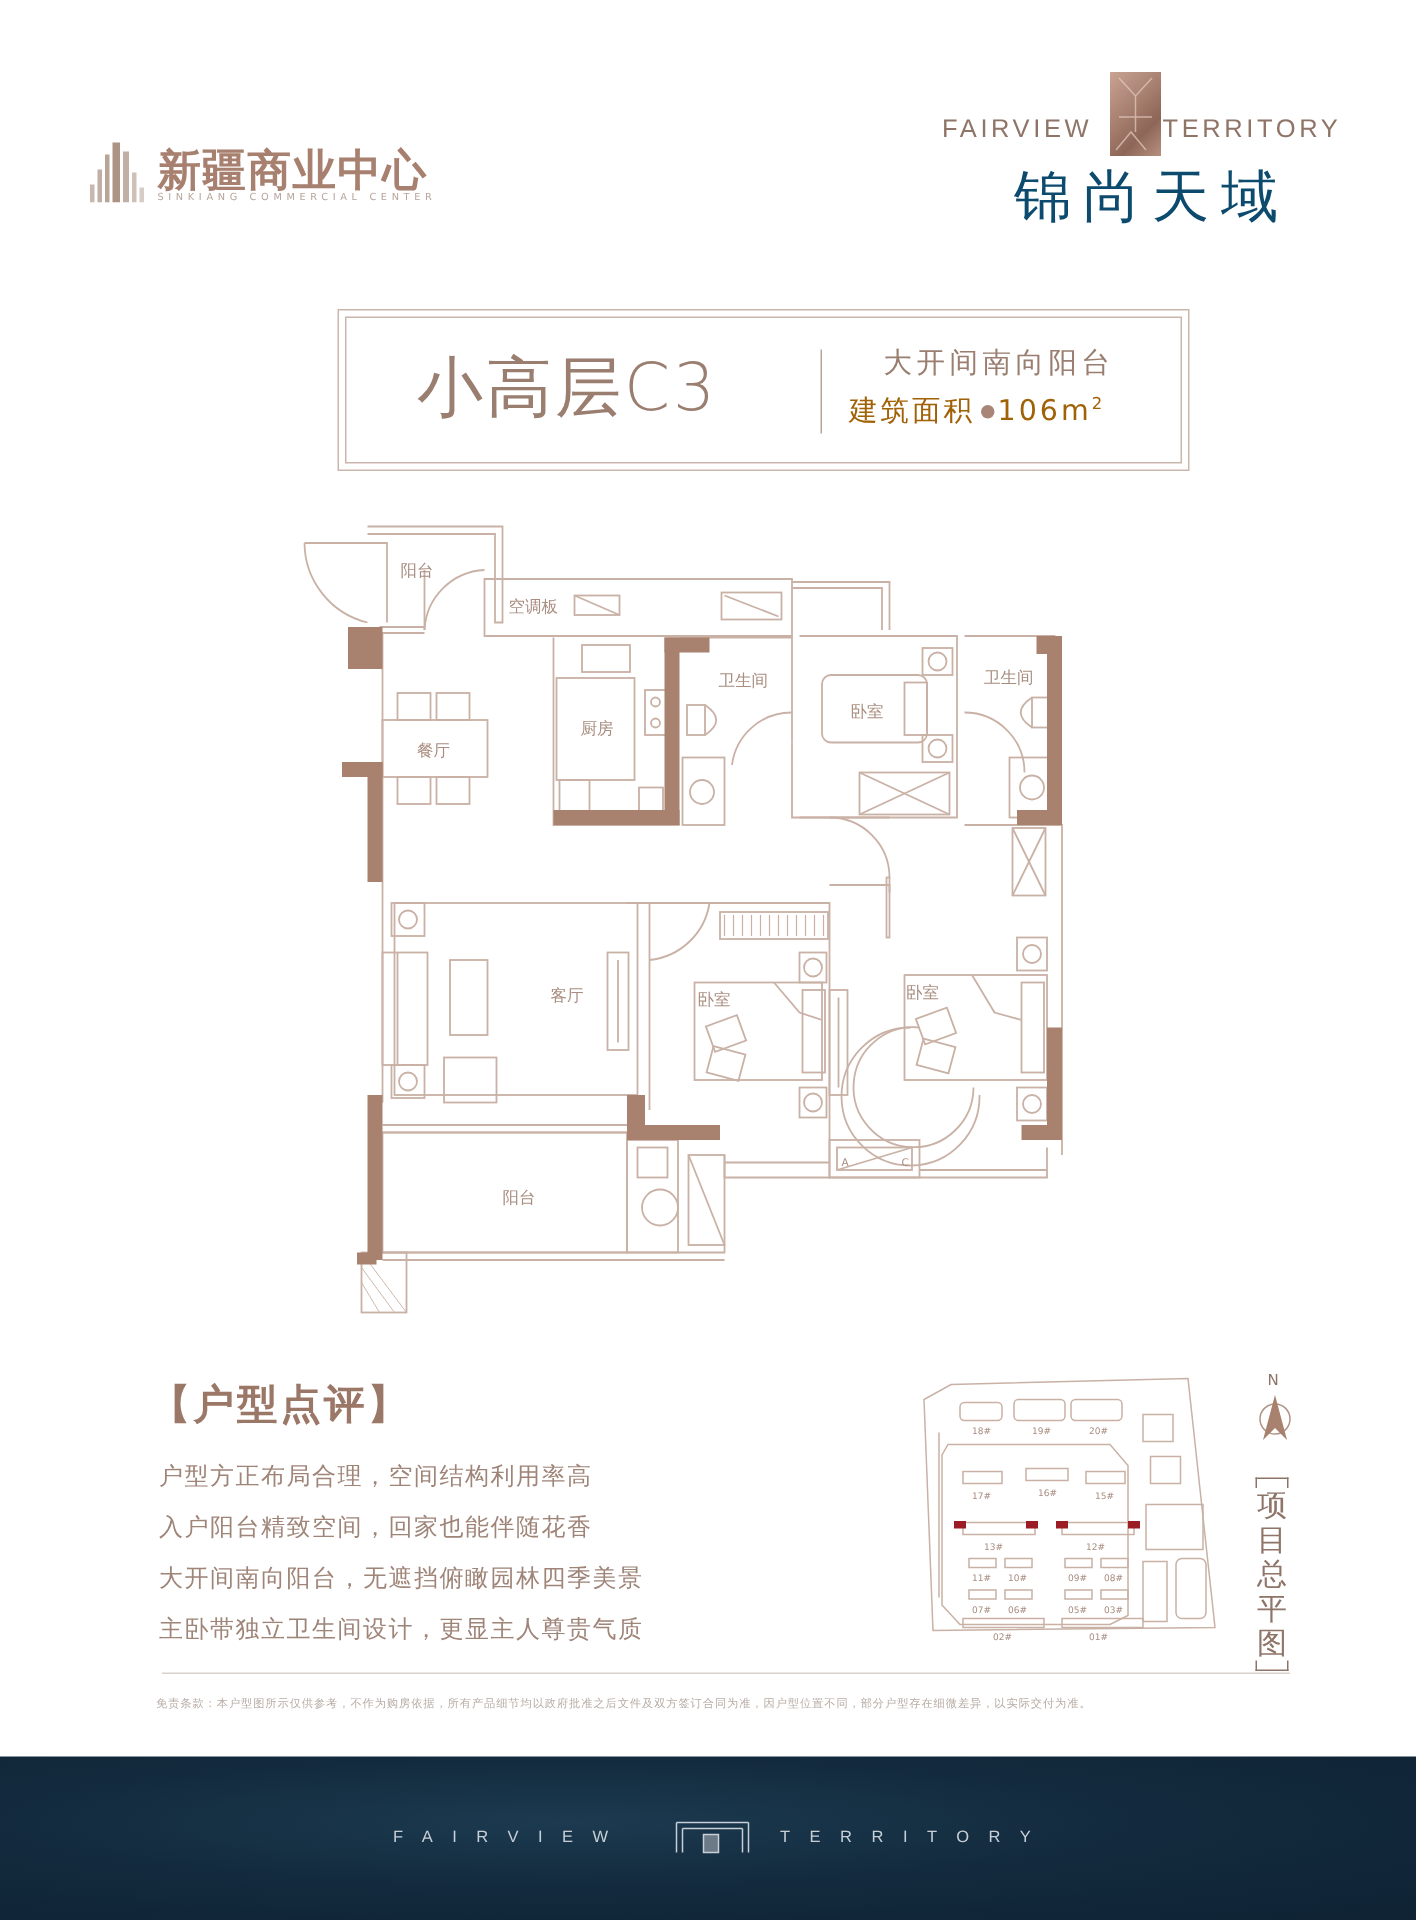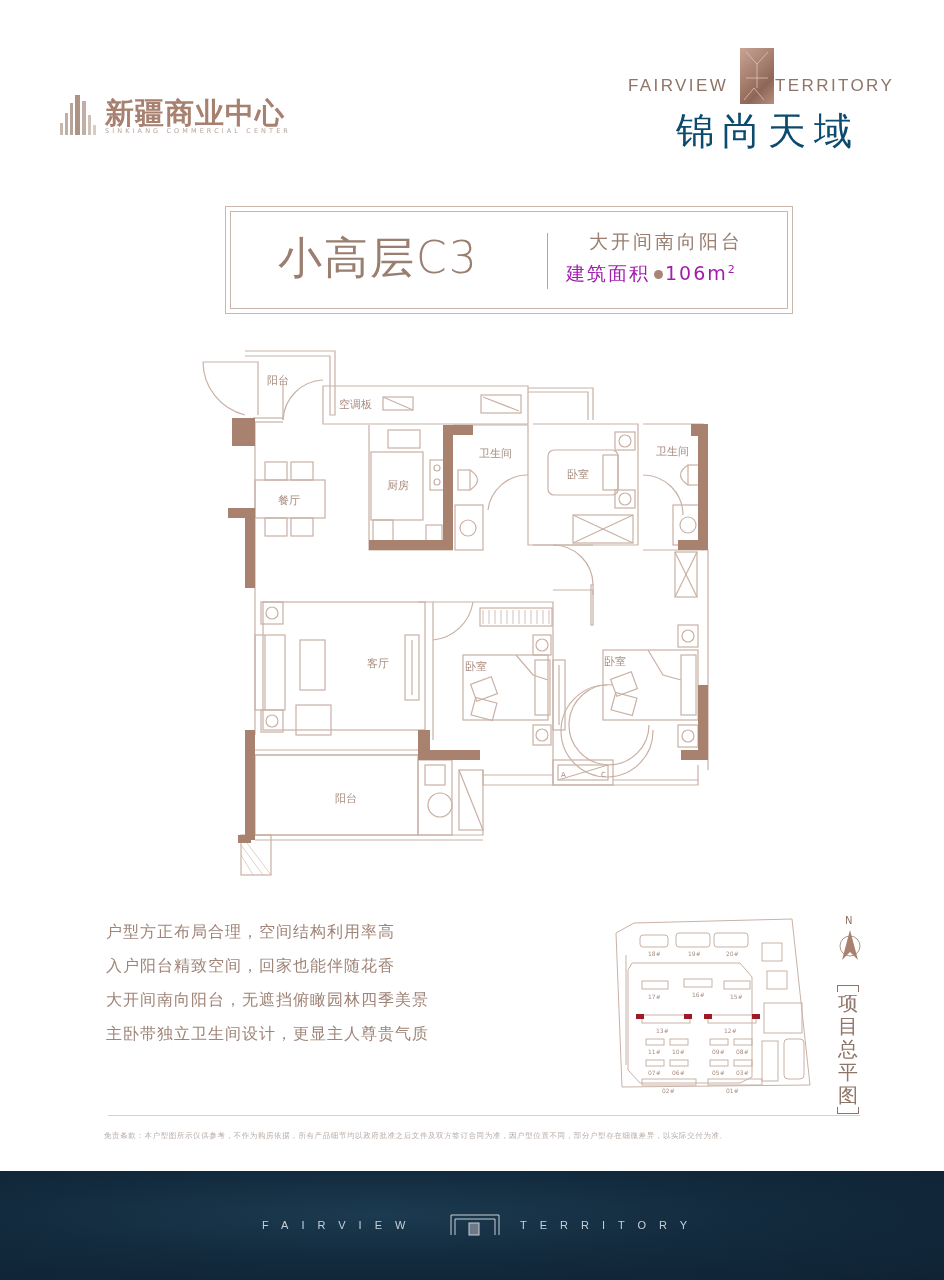"建筑面积 106m2" .title-frame .area { color: #a21caf -> #a16207 }
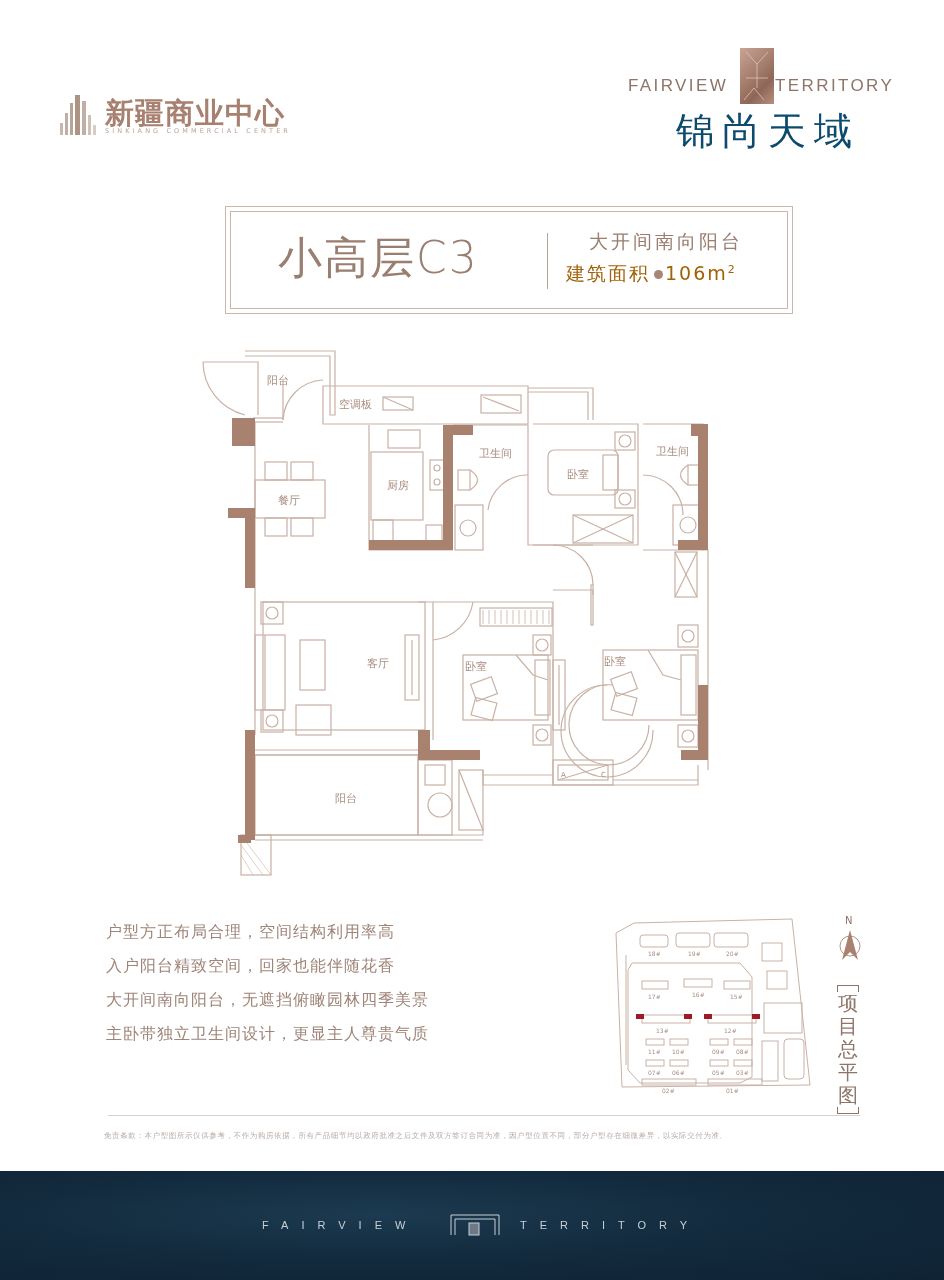"【户型点评】" div.heading { html: none -> <div>【户型点评】</div> }
